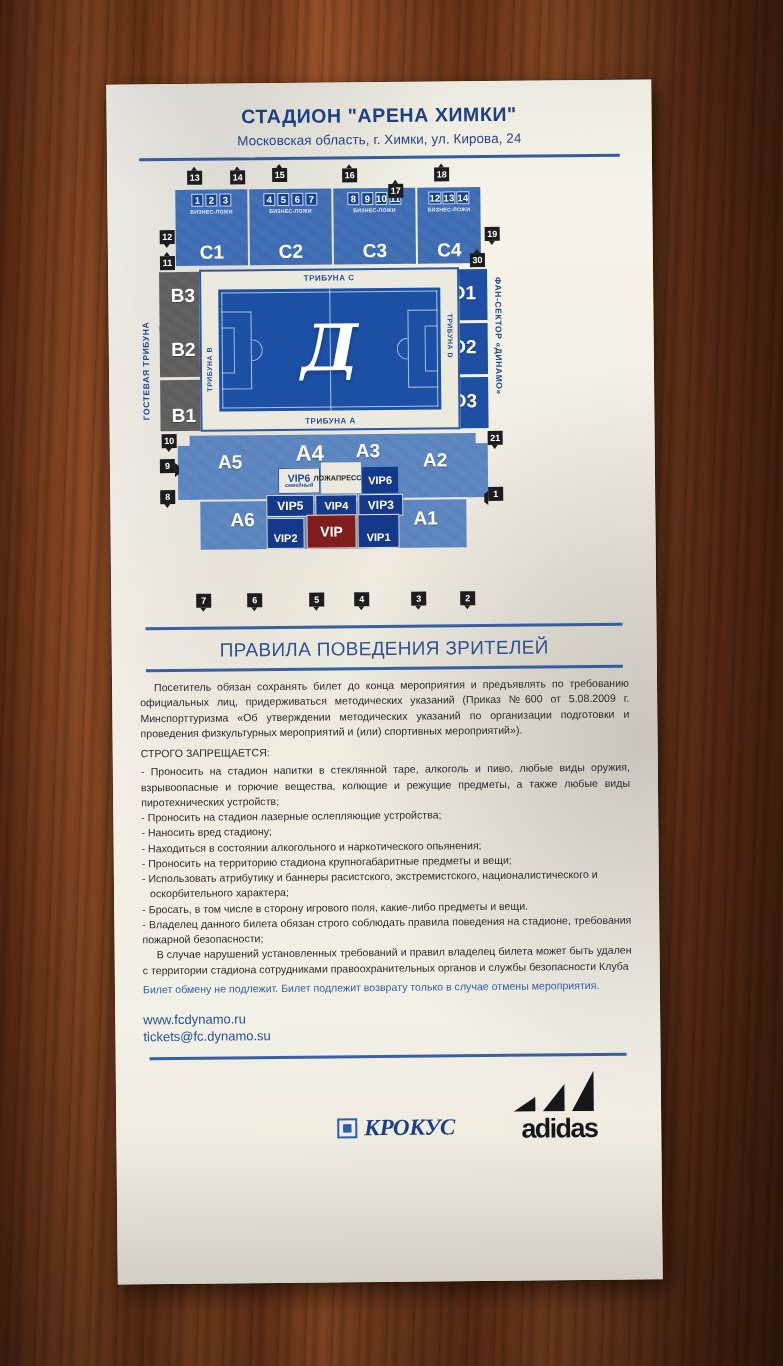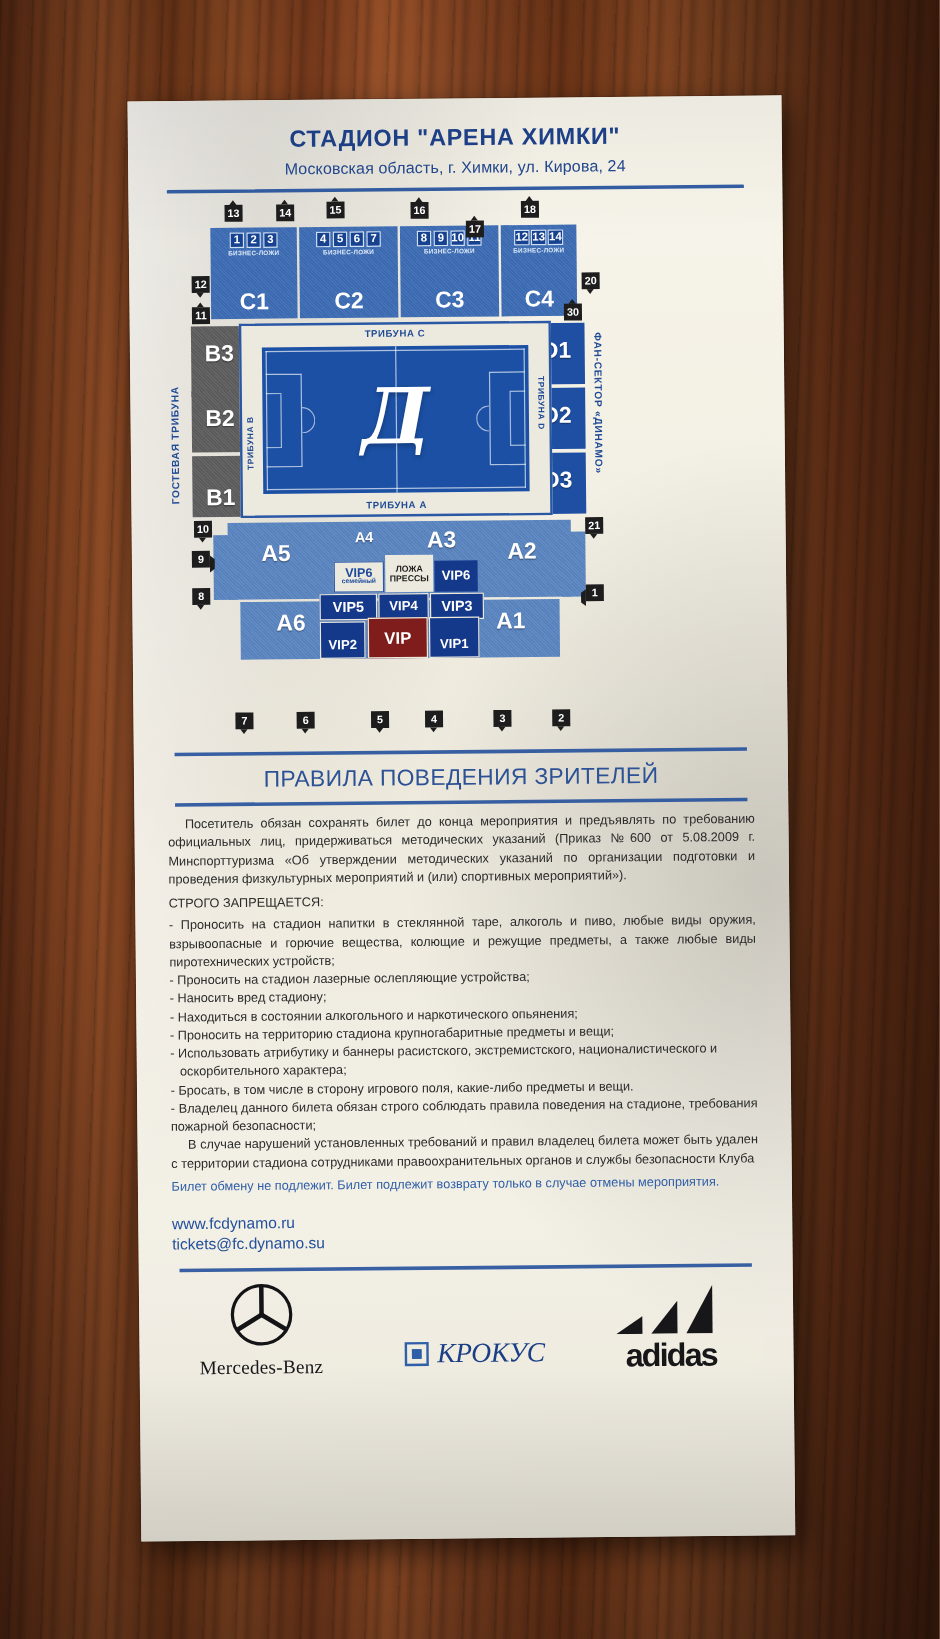"20" div.gate { text: 20 -> 19 }
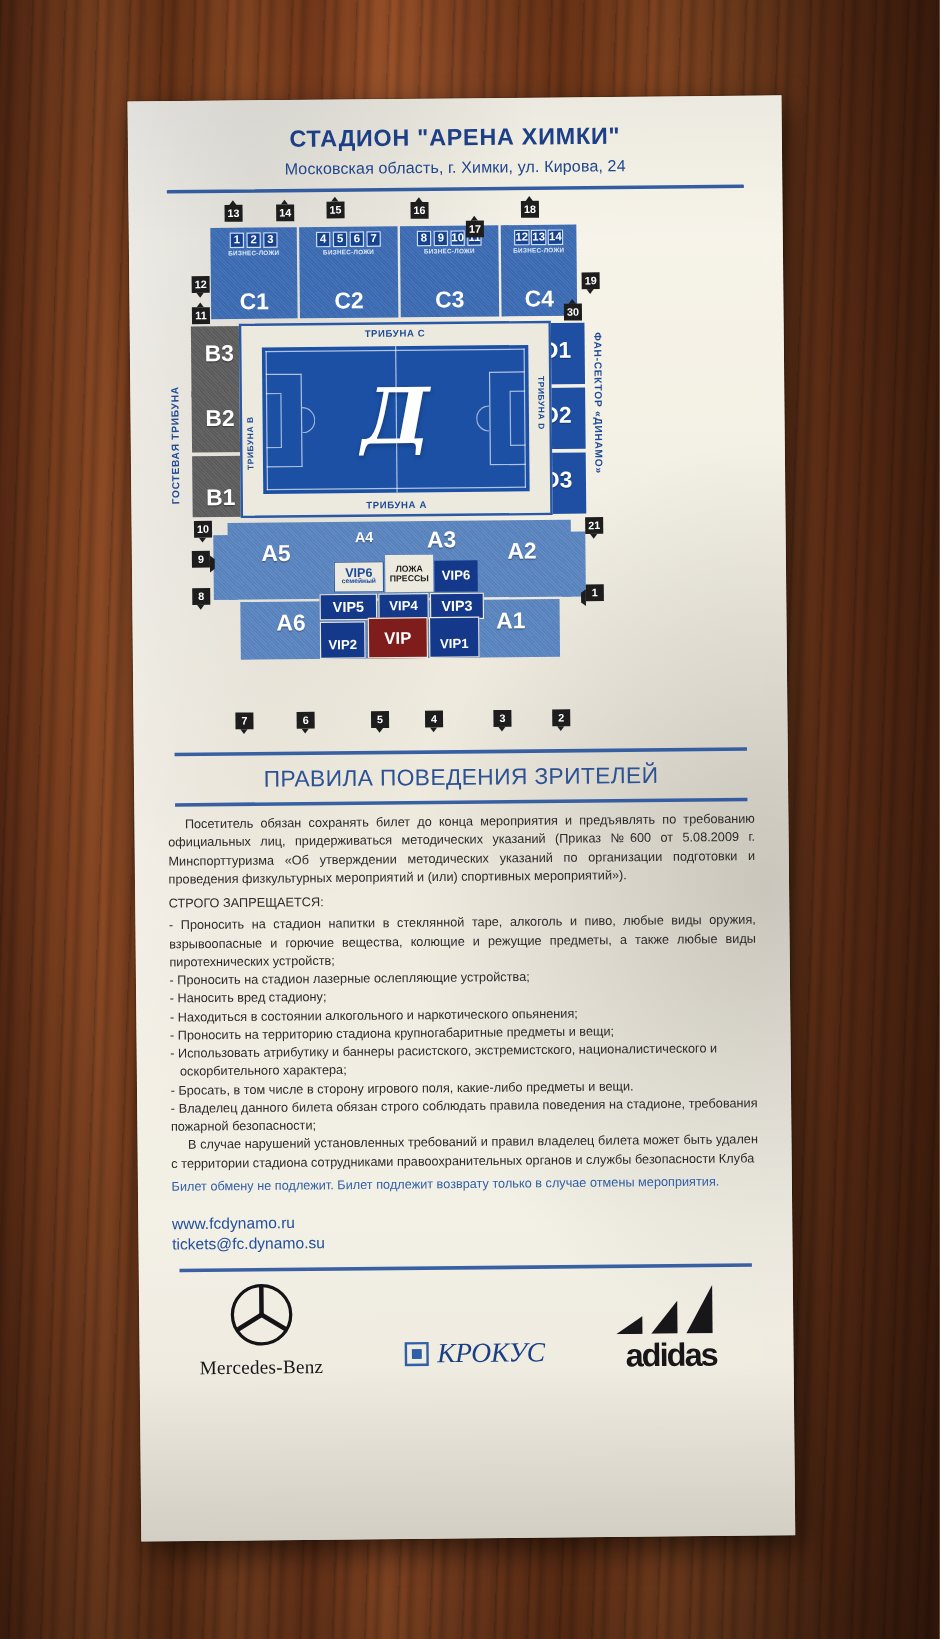"A4" div.lbl { font-size: 12px -> 22px }
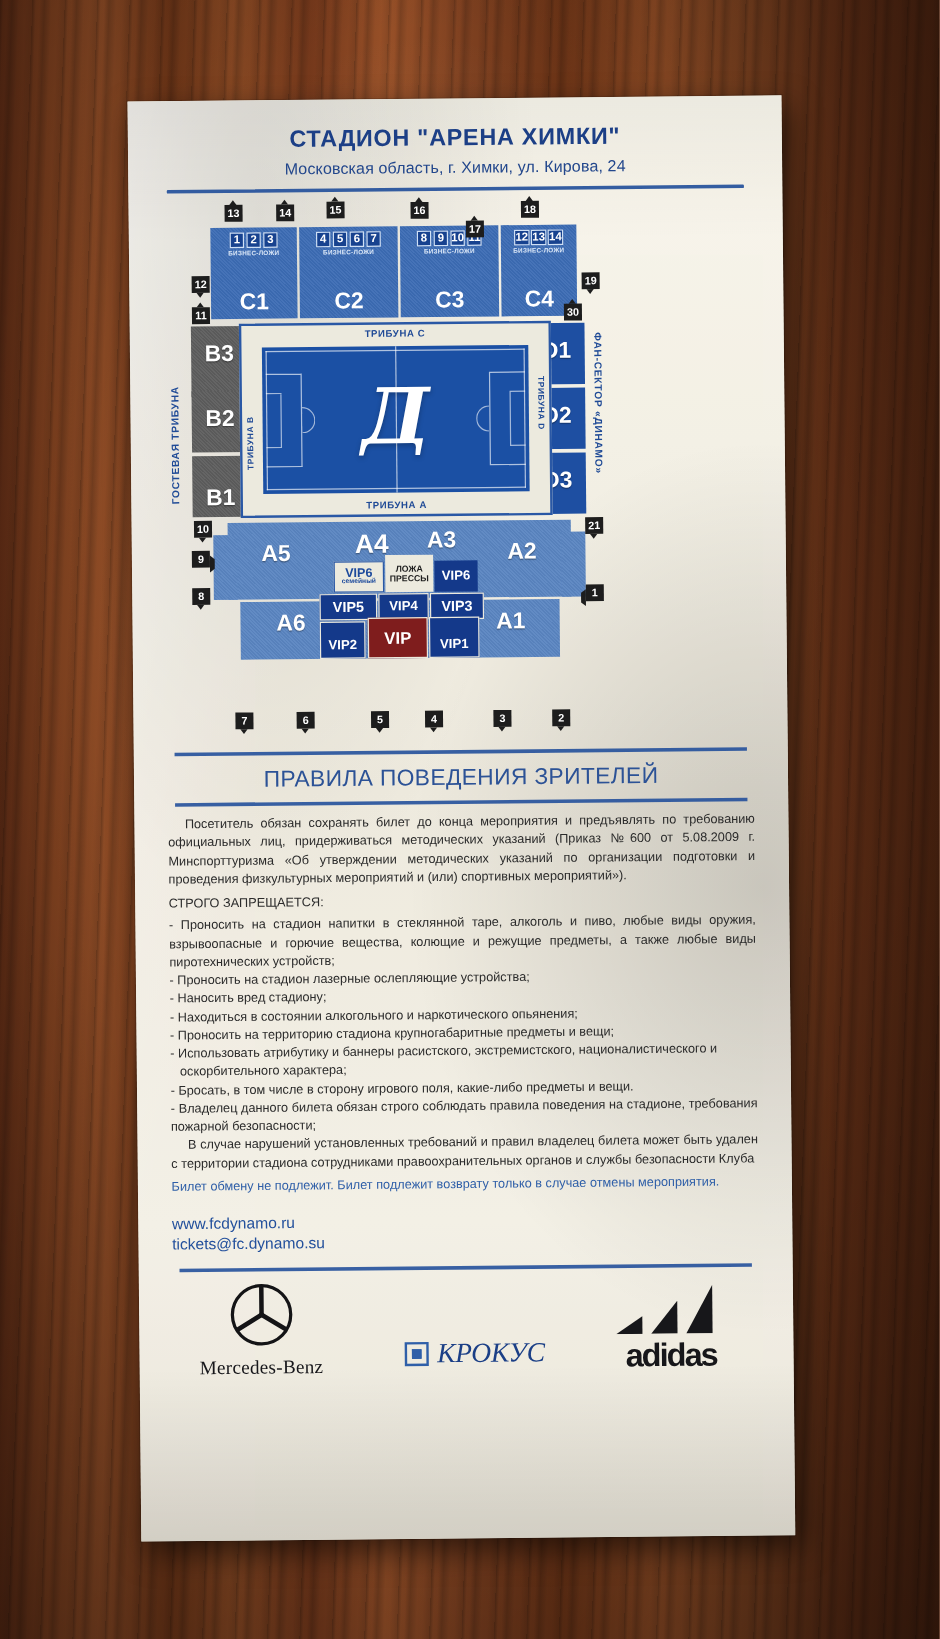"ЛОЖА" div.vipbox { flex-direction: column -> row }
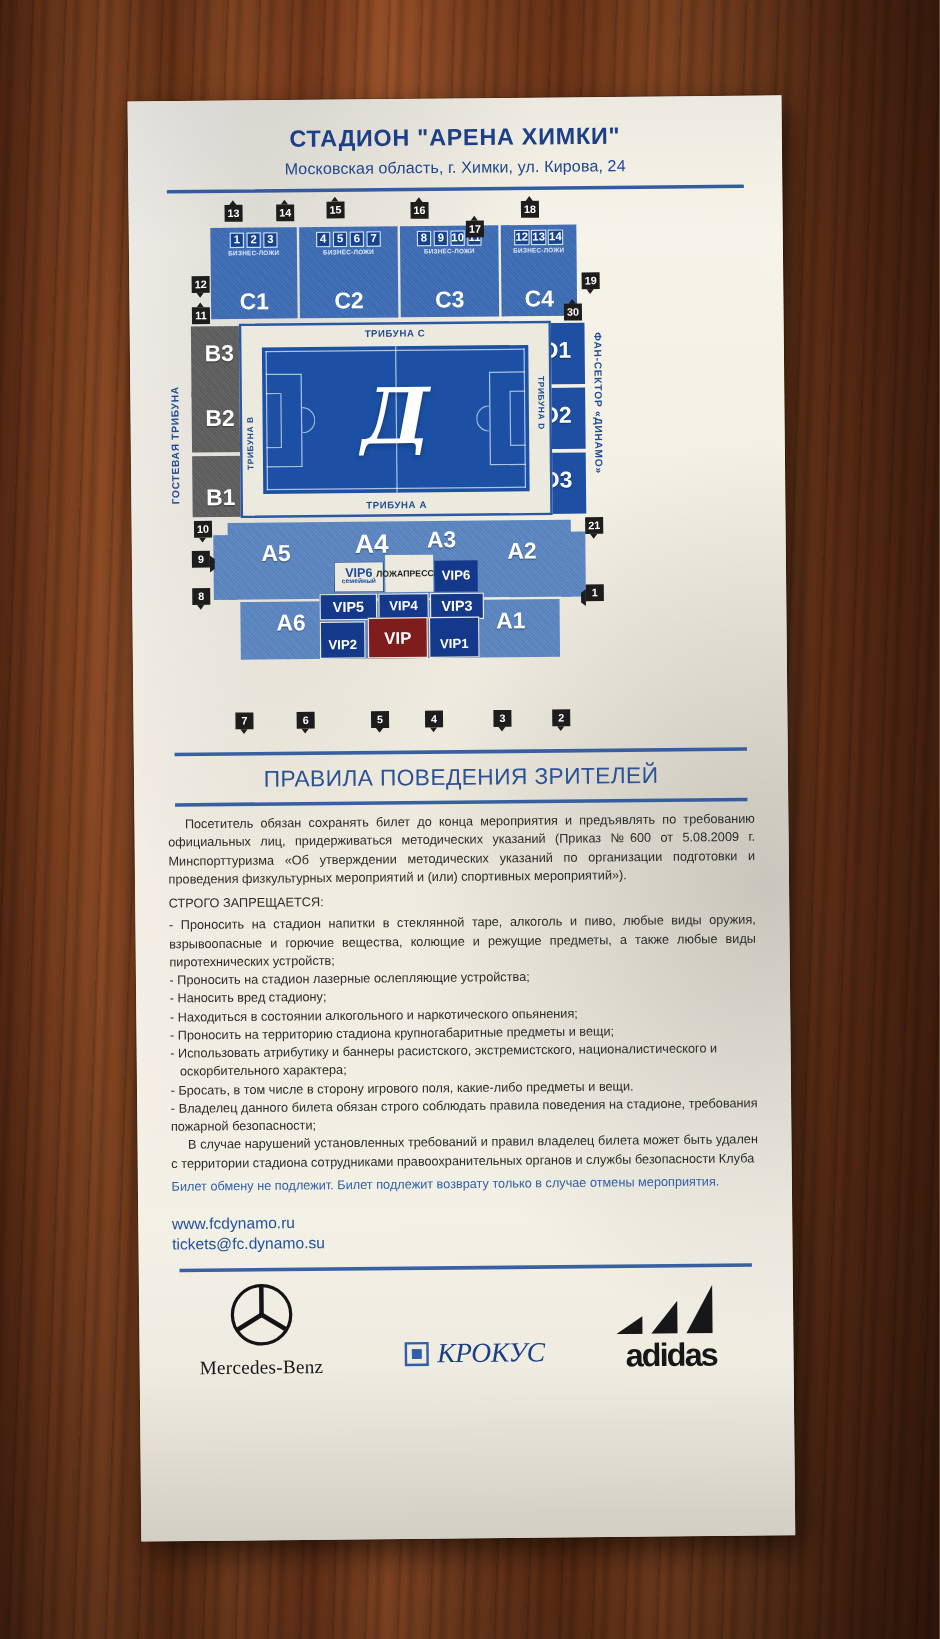"Mercedes-Benz" div.mb-wrap { html: <div> <svg> <circle></circle> <g> <line></line> <line></line> <line></line> </g> </svg> <div>Mercedes-Benz</div> </div> -> none }
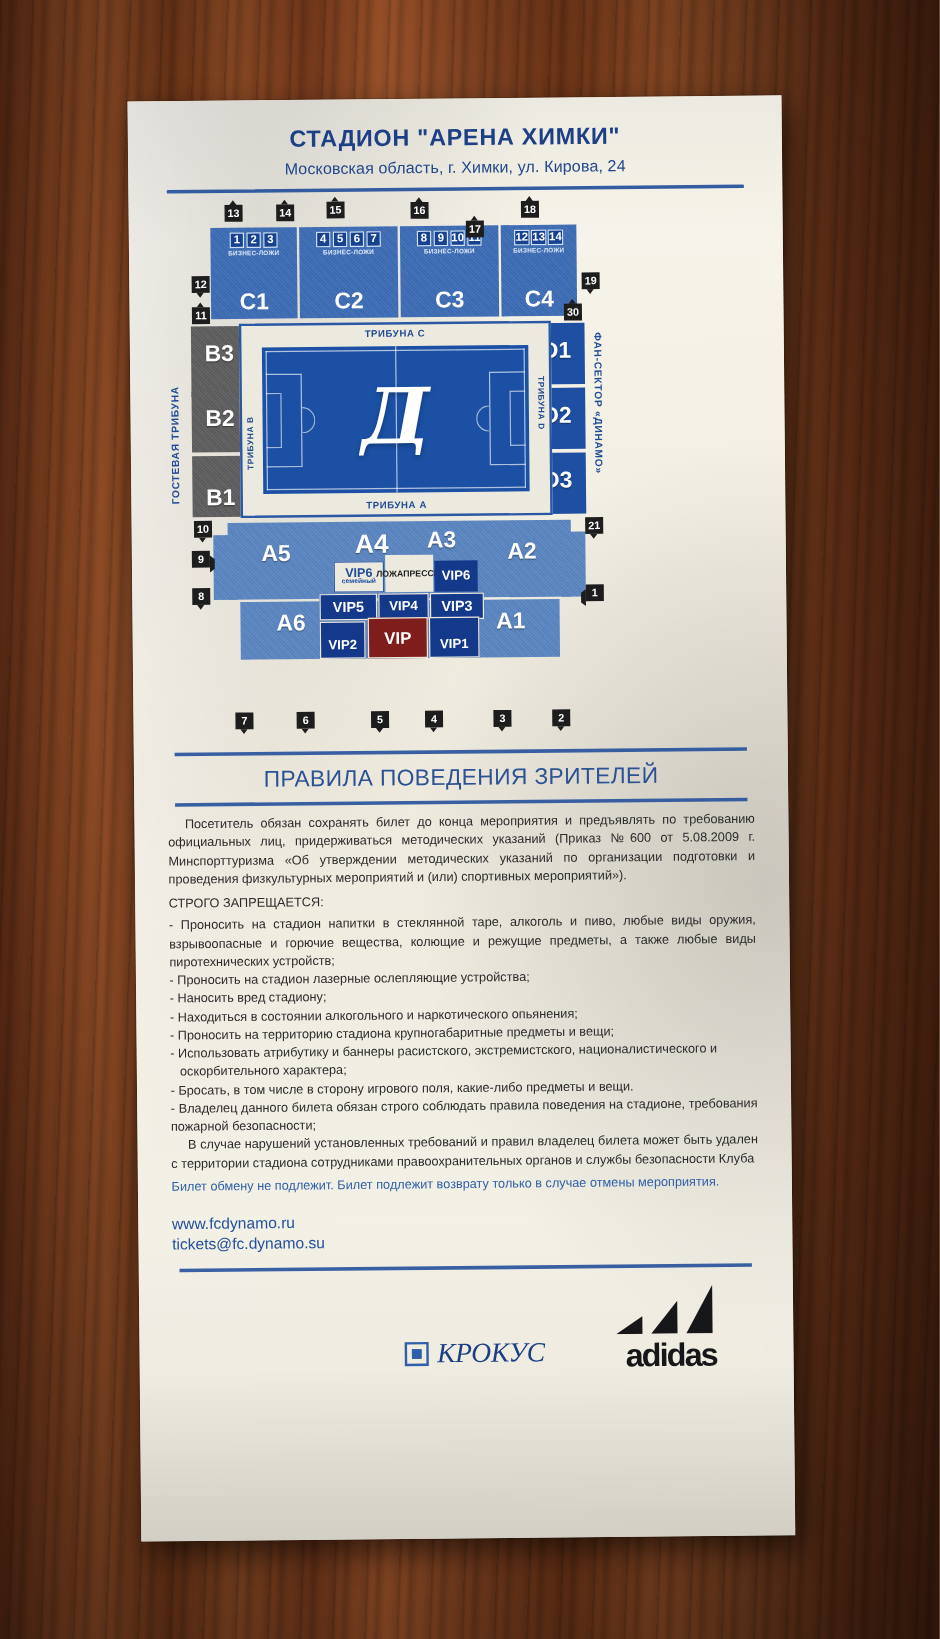"КРОКУС" .kr-txt { font-weight: normal -> bold }
